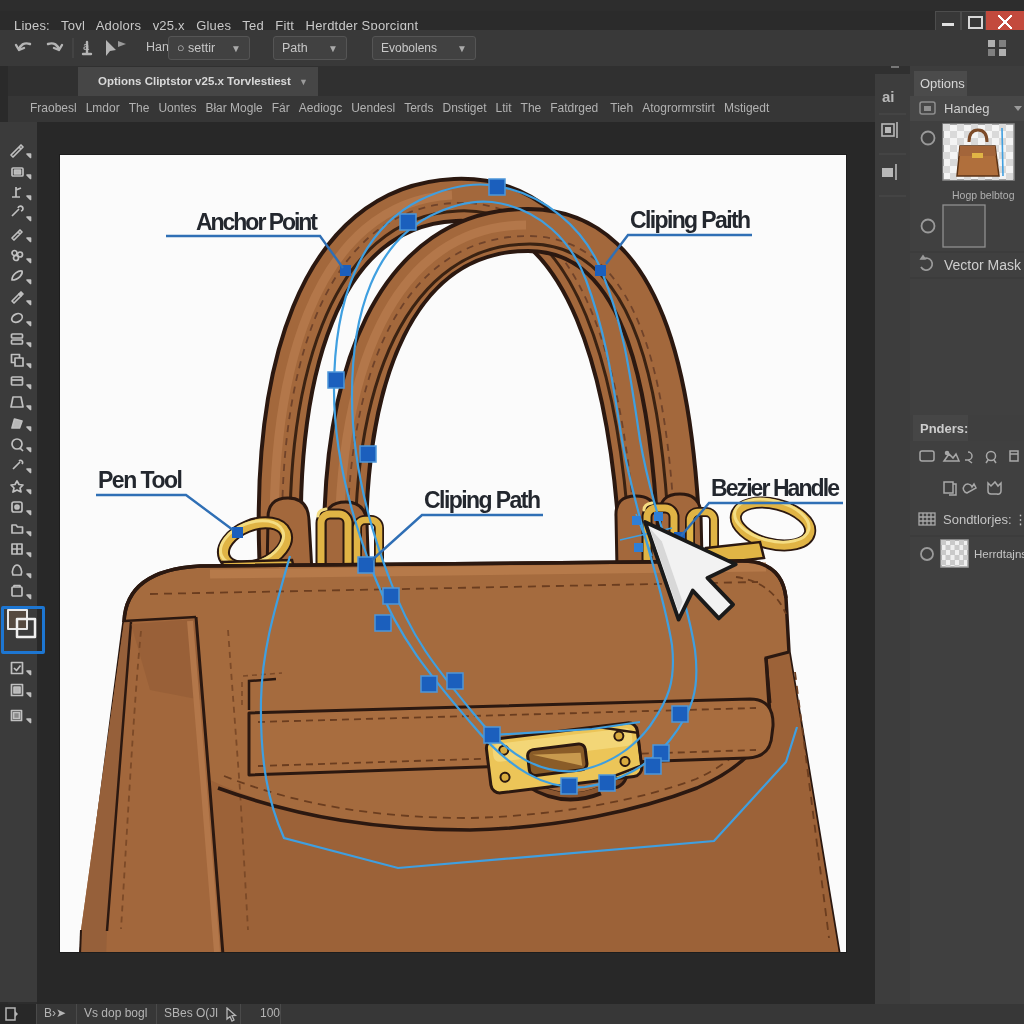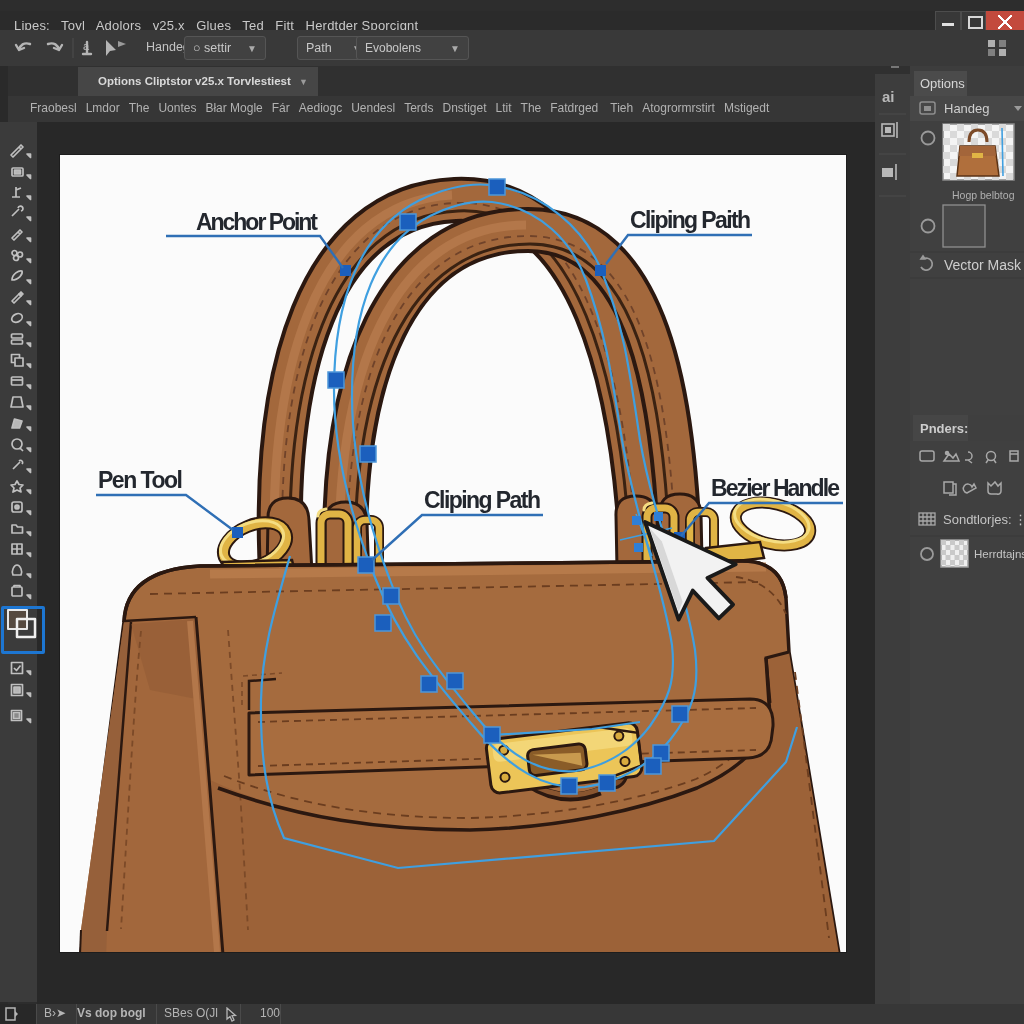"○ settir" div.dd { left: 184px -> 168px }
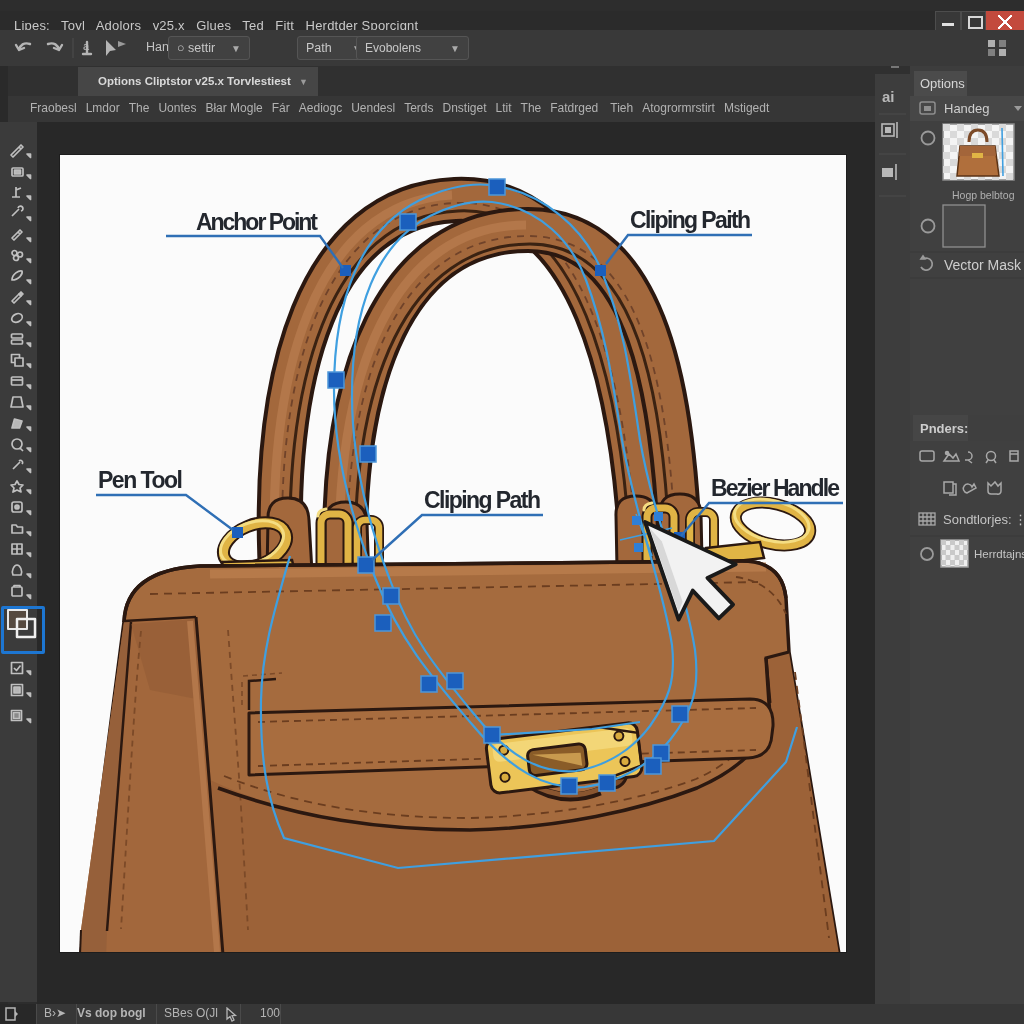"Path" div.dd { margin-left: 24px -> none }
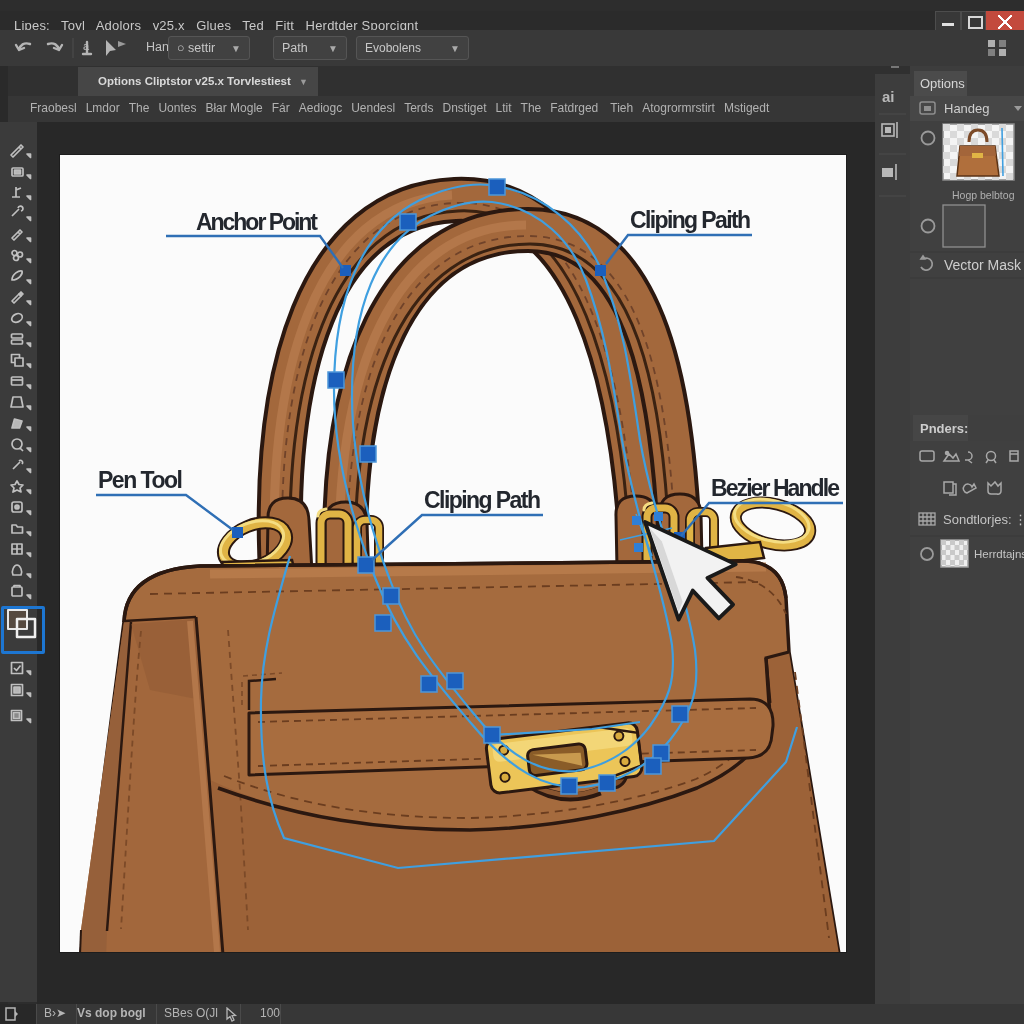"Evobolens" div.dd { left: 356px -> 372px; width: 113px -> 104px }
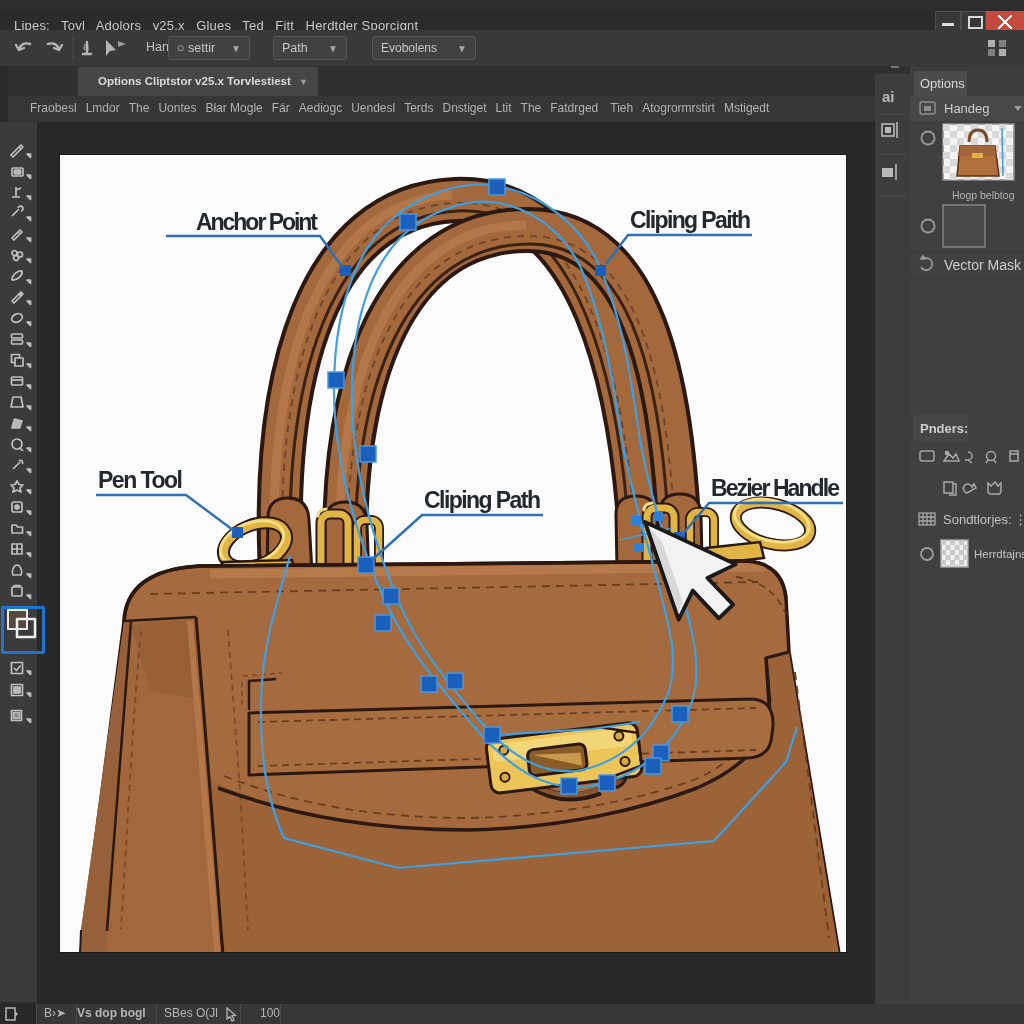"Vs dop bogl" span.abs { font-weight: bold -> none; left: 77px -> 84px }
